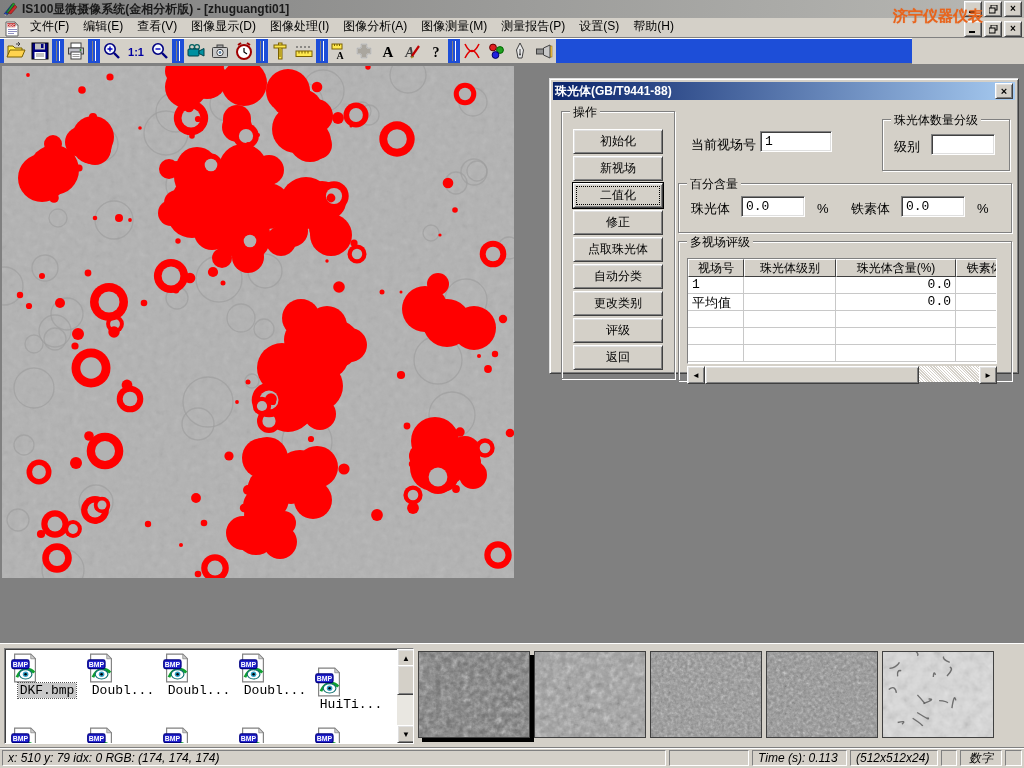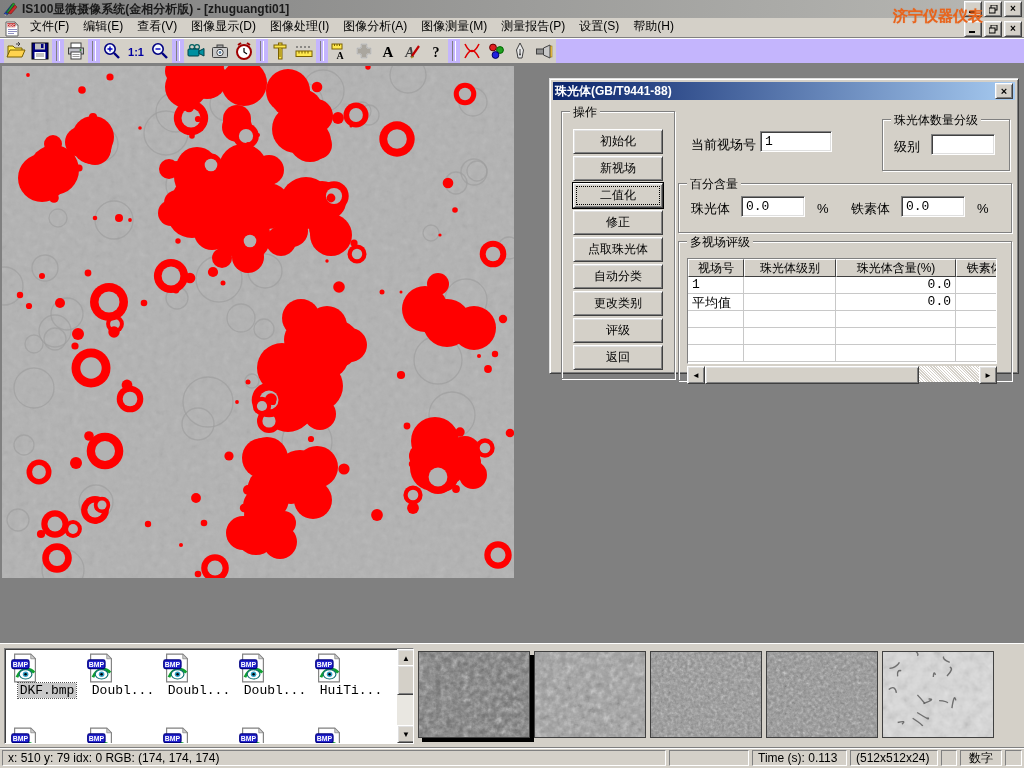"1:1" .toolbar { background: #c4b5fd -> #1d4ed8; width: 1024px -> 912px }
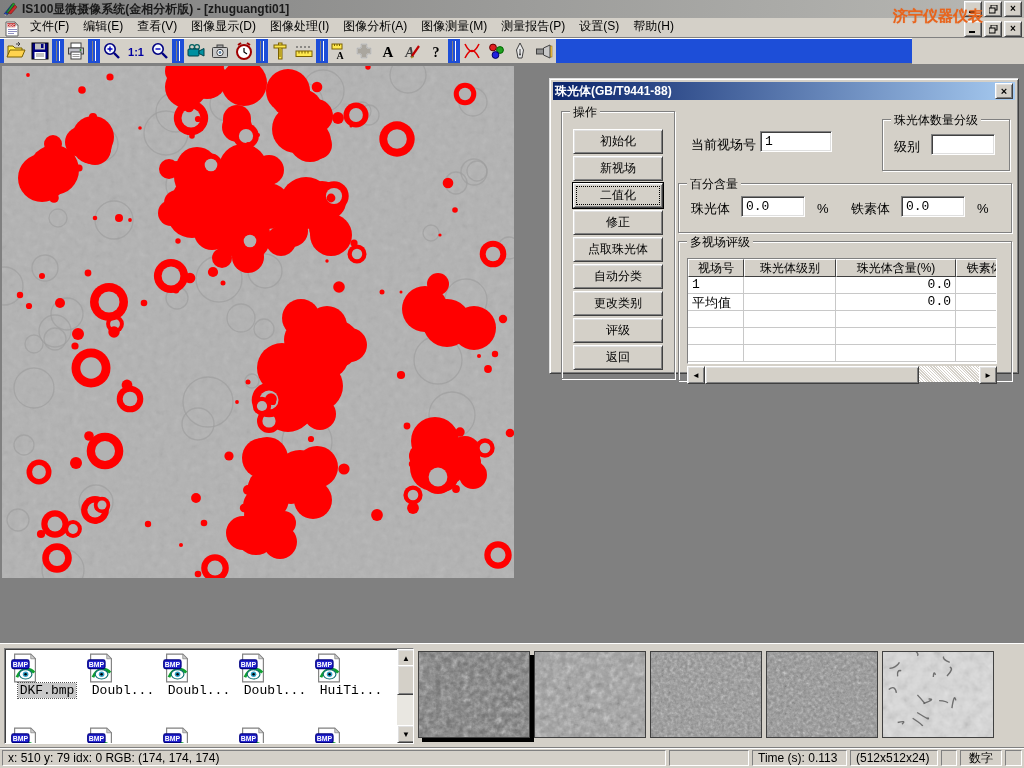"HuiTi..." div.file-item { top: 4px -> 18px }
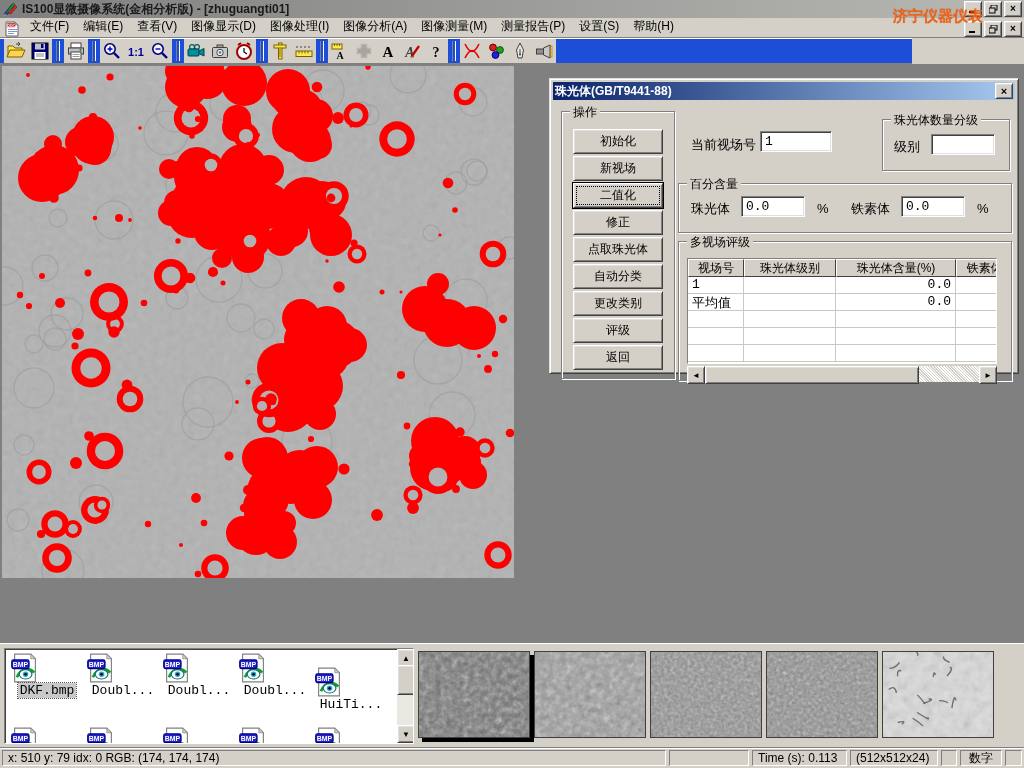"x: 510 y: 79 idx:" .statusbar .sp { font-style: none -> italic }
